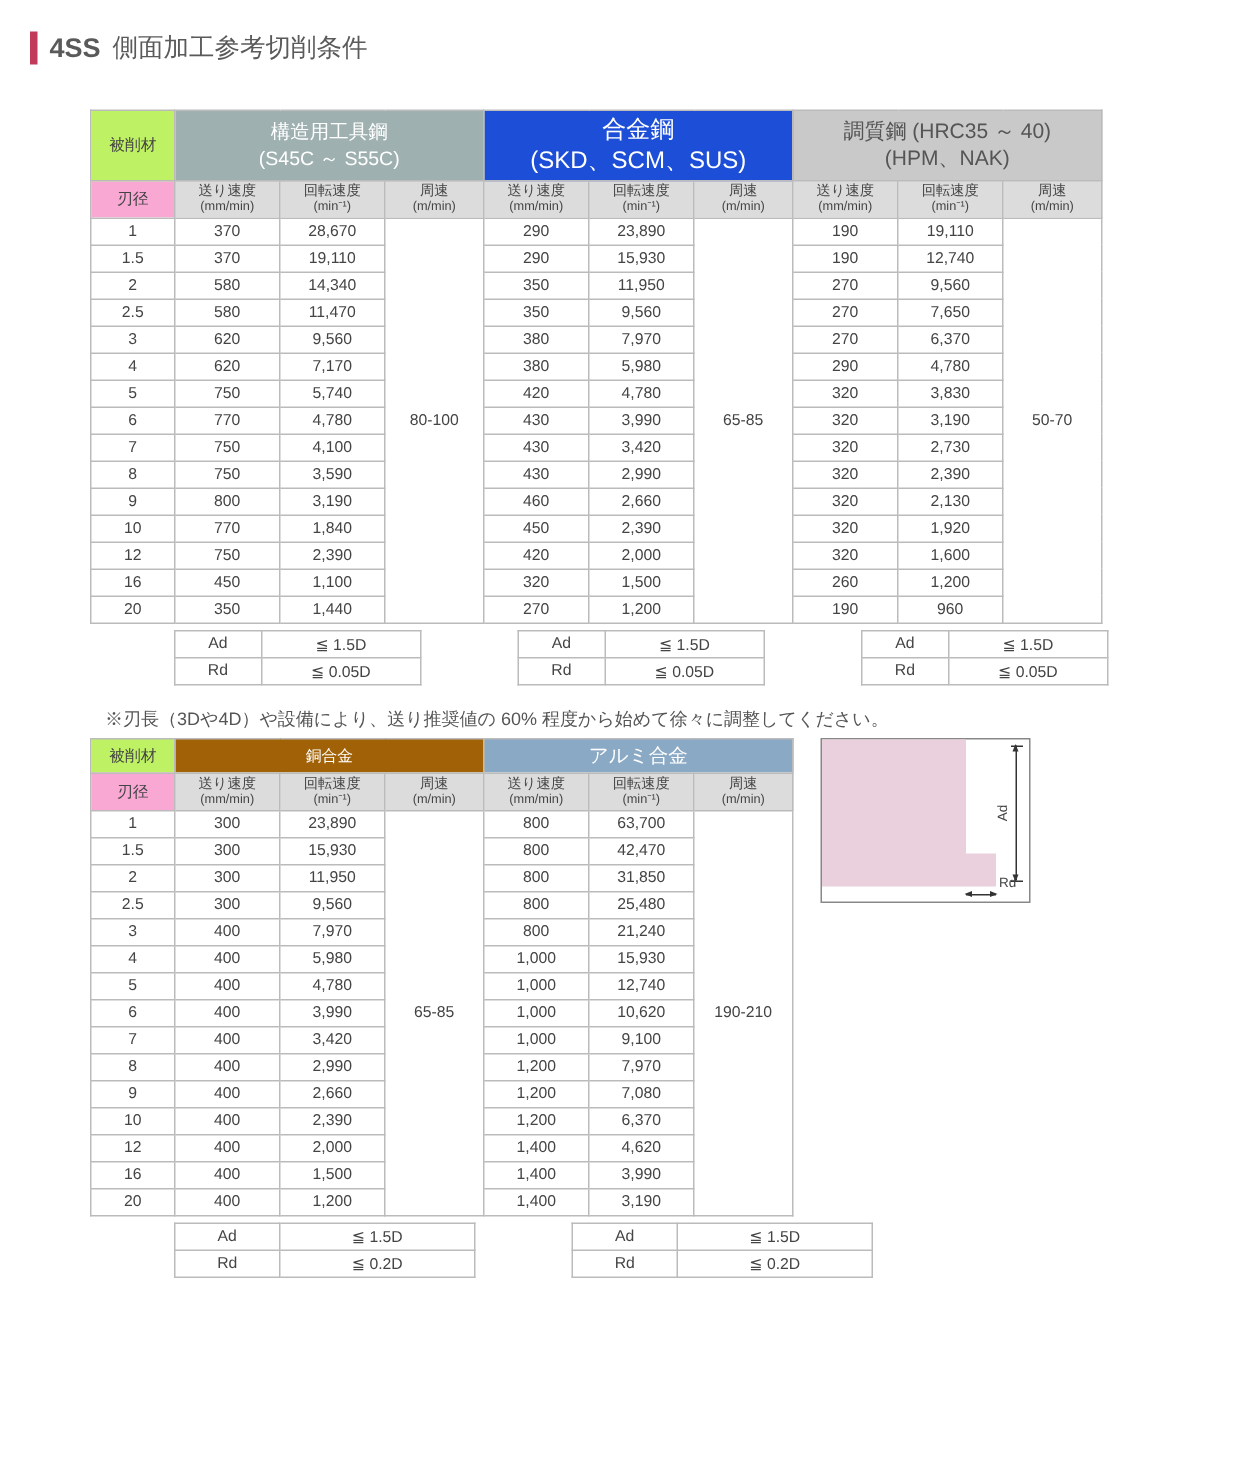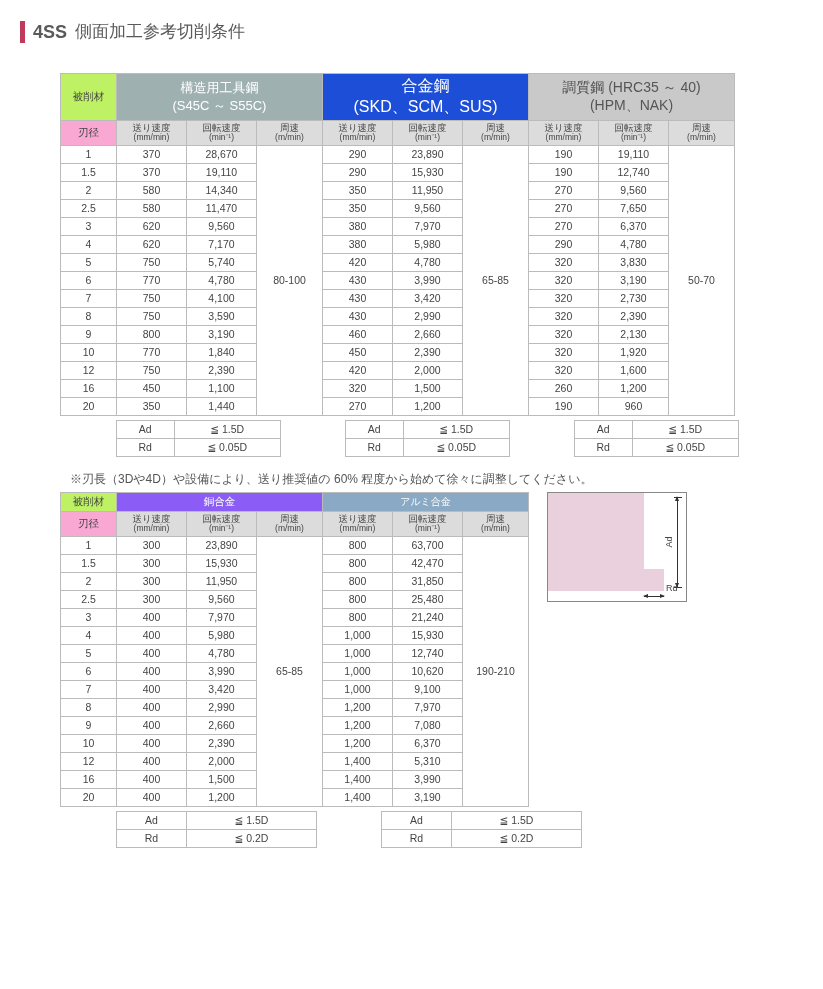"銅合金" .grp-copper { background: #8b5cf6 -> #a16207 }
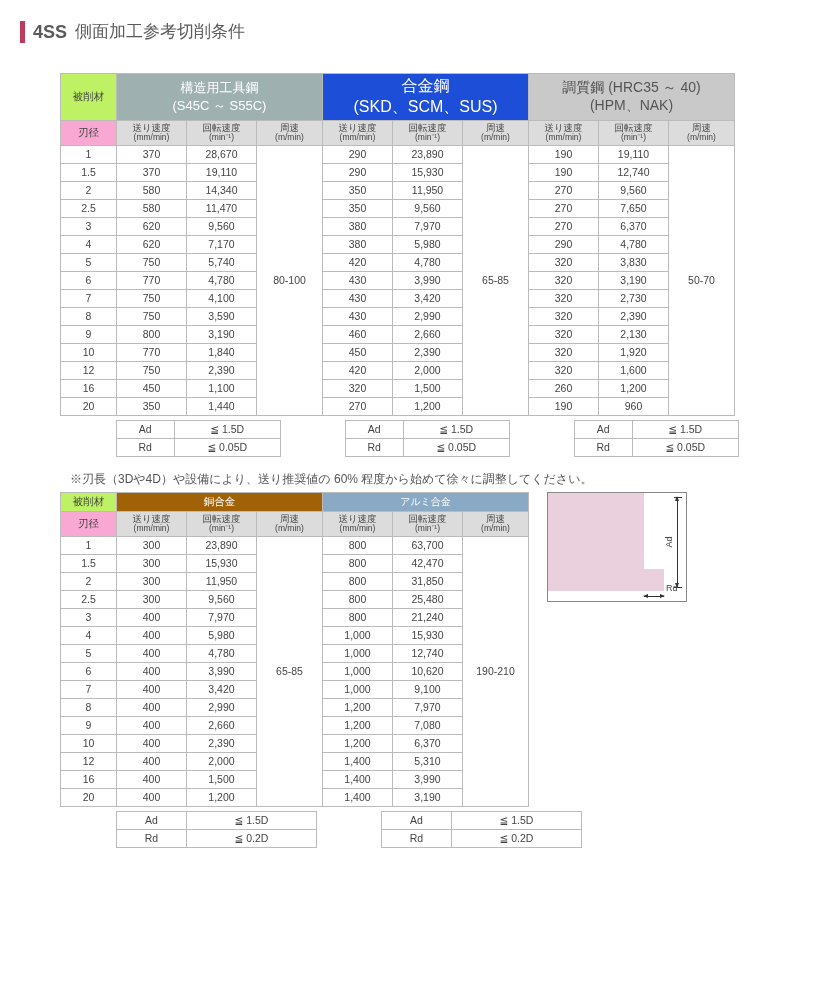"アルミ合金" .grp-alu { font-size: 10px -> 13px }
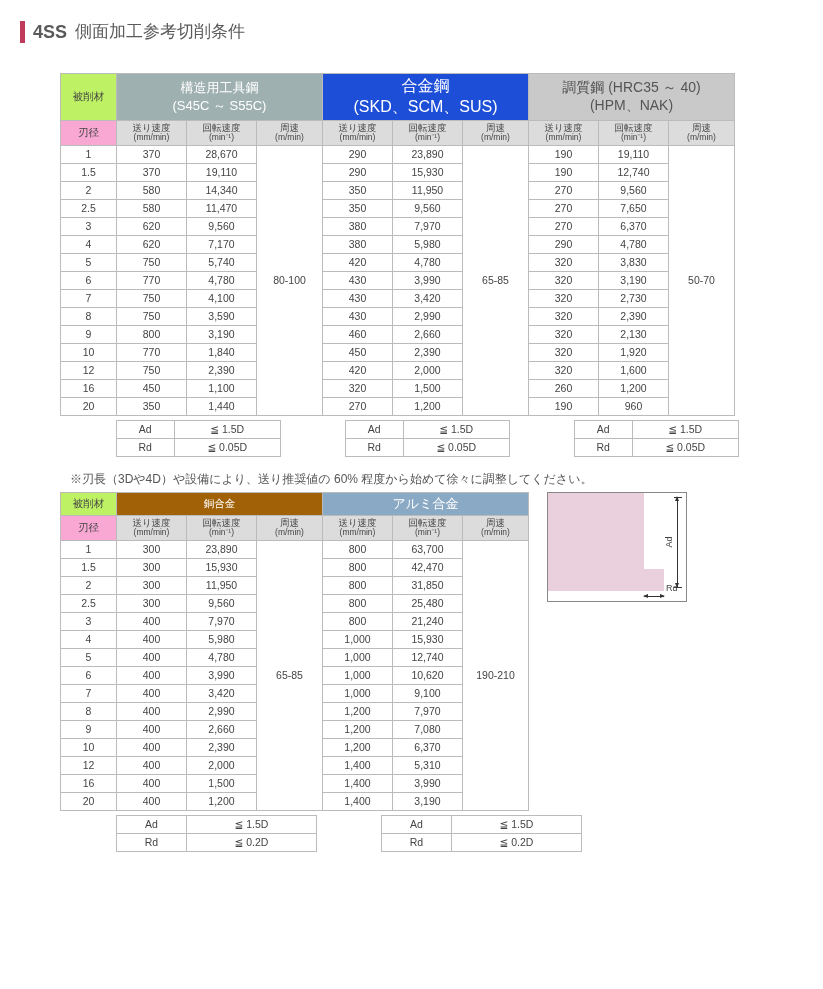"5,310" td { text: 5,310 -> 4,620 }
